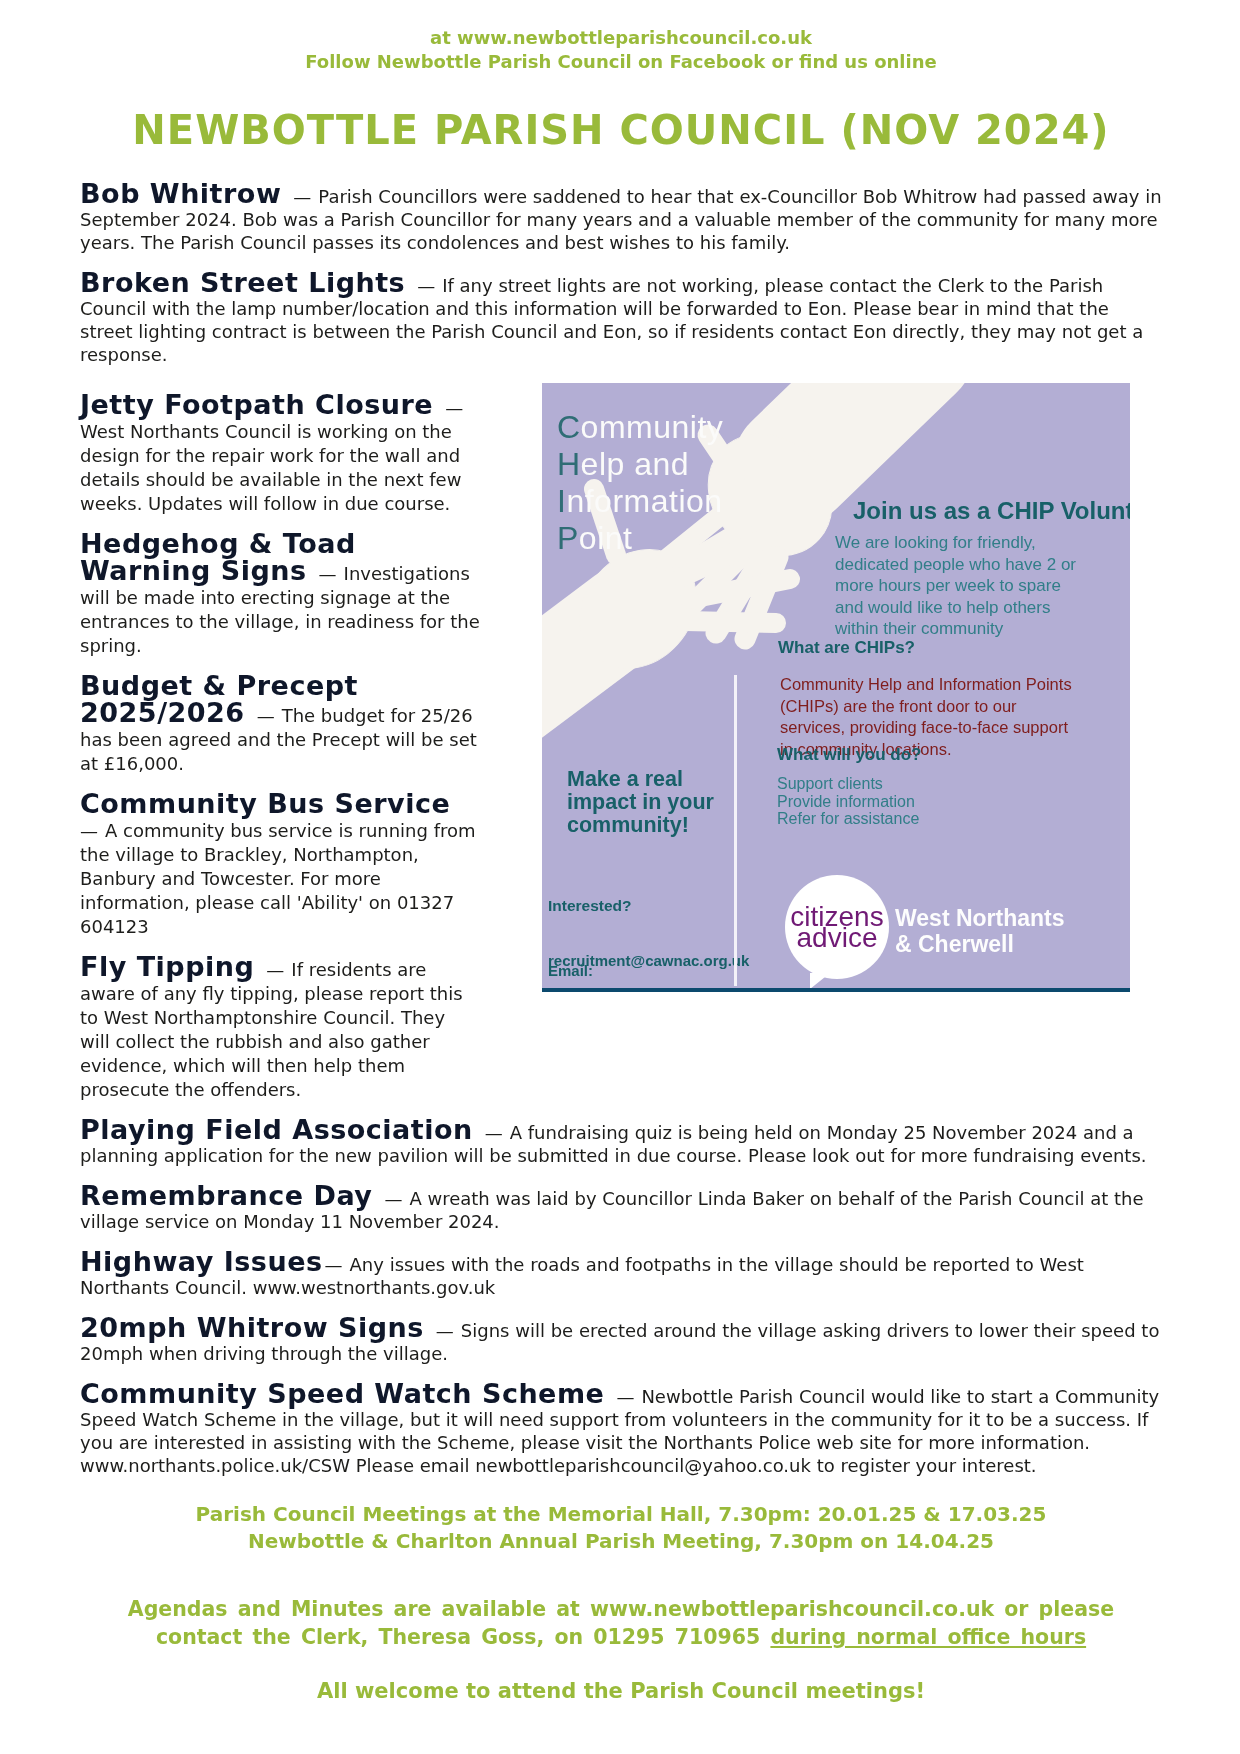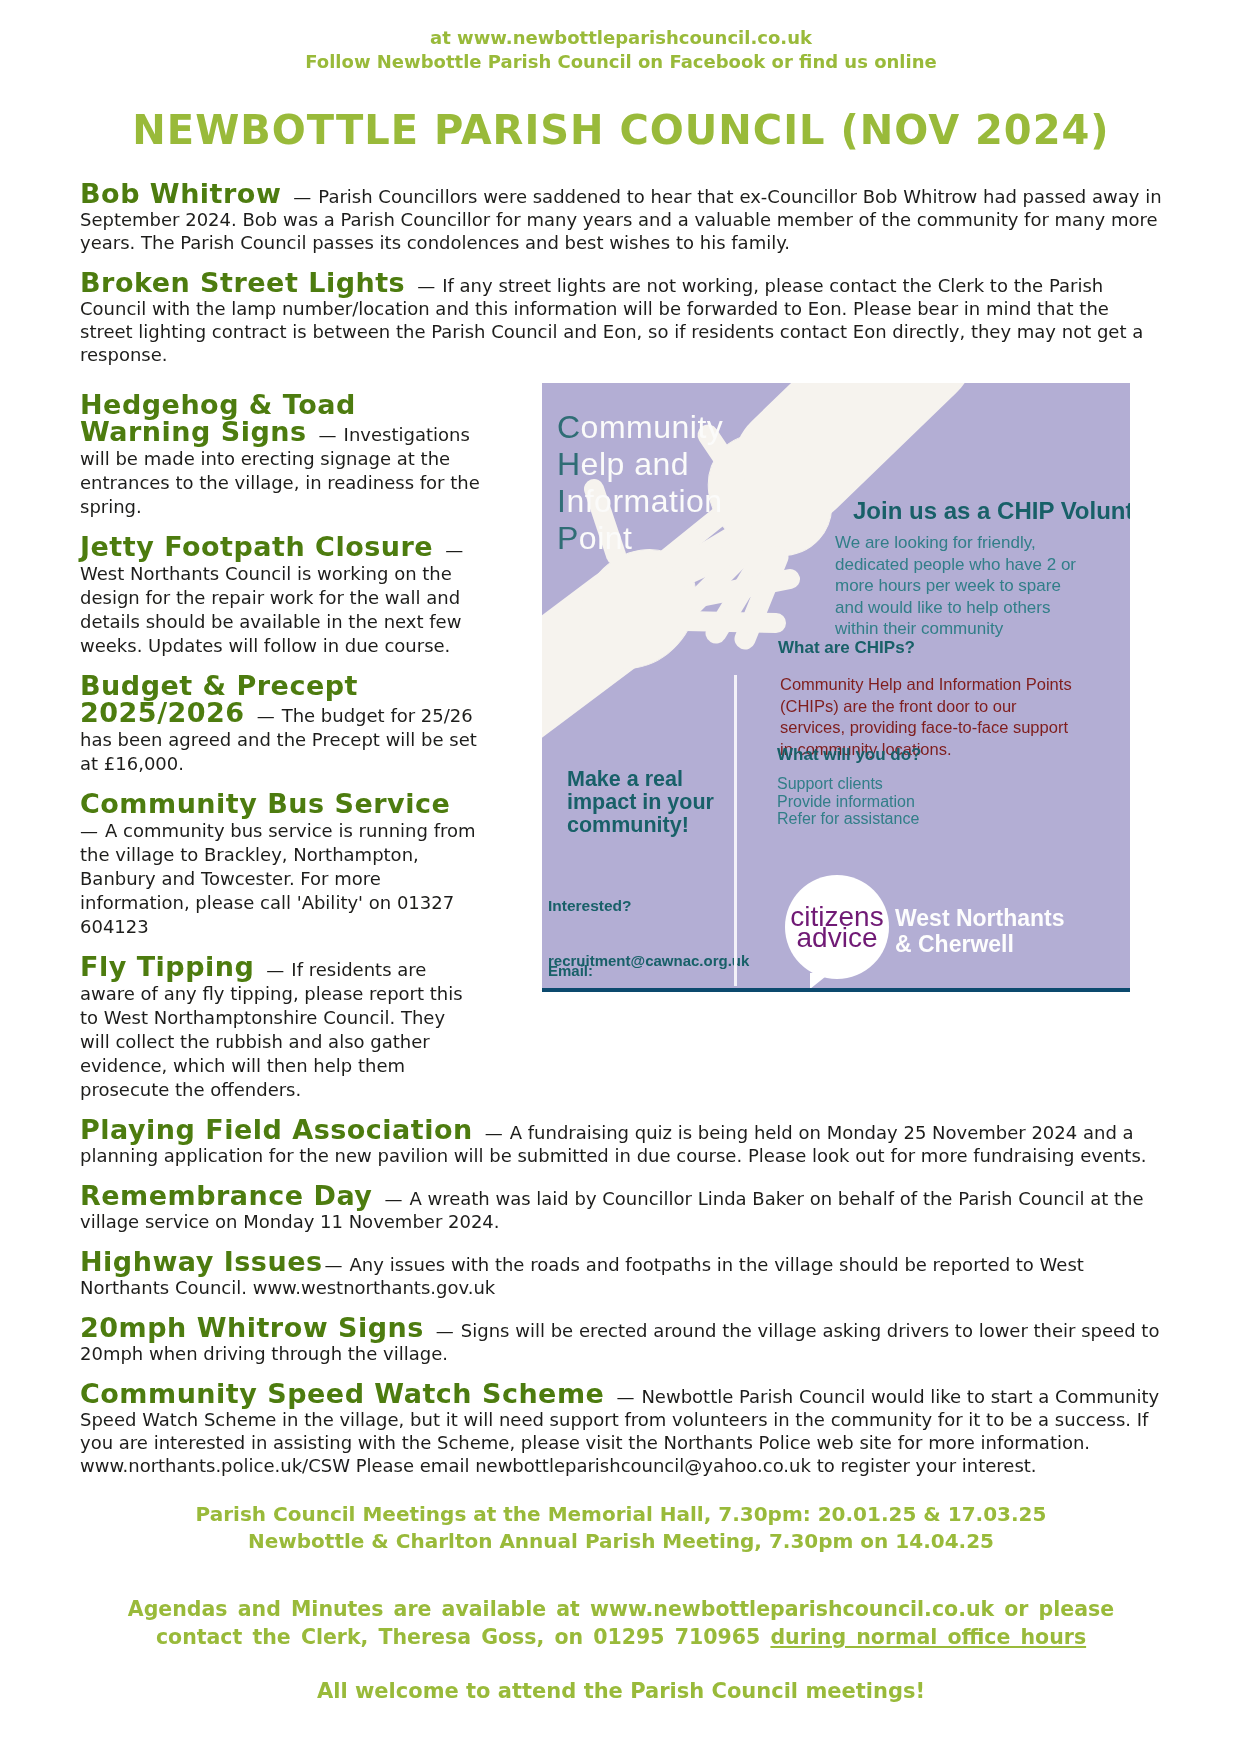"Bob Whitrow" .sec .h { color: #4d7c0f -> #0f172a }
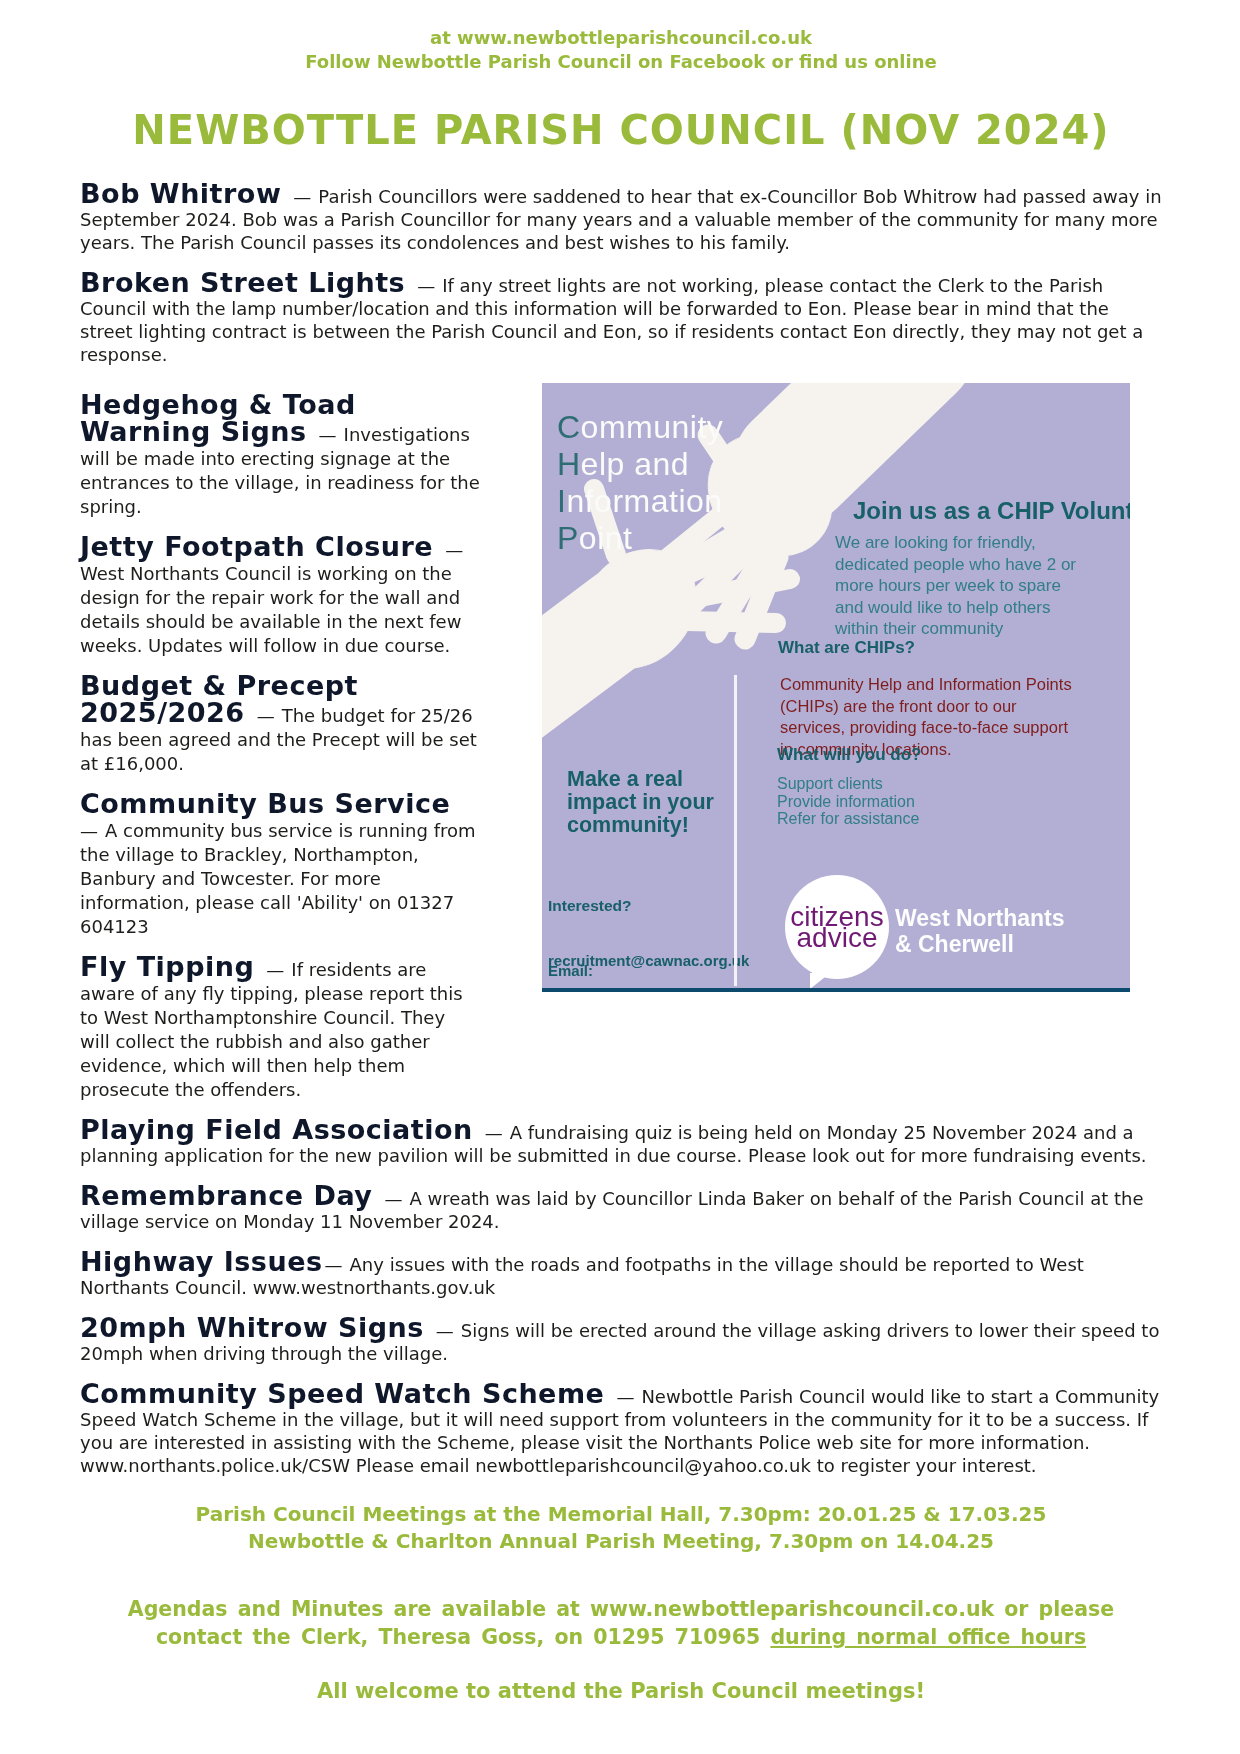"Hedgehog & Toad Warning Signs" div.sec { order: before "Jetty Footpath Closure —West Northants" -> after "Jetty Footpath Closure —West Northants" }
